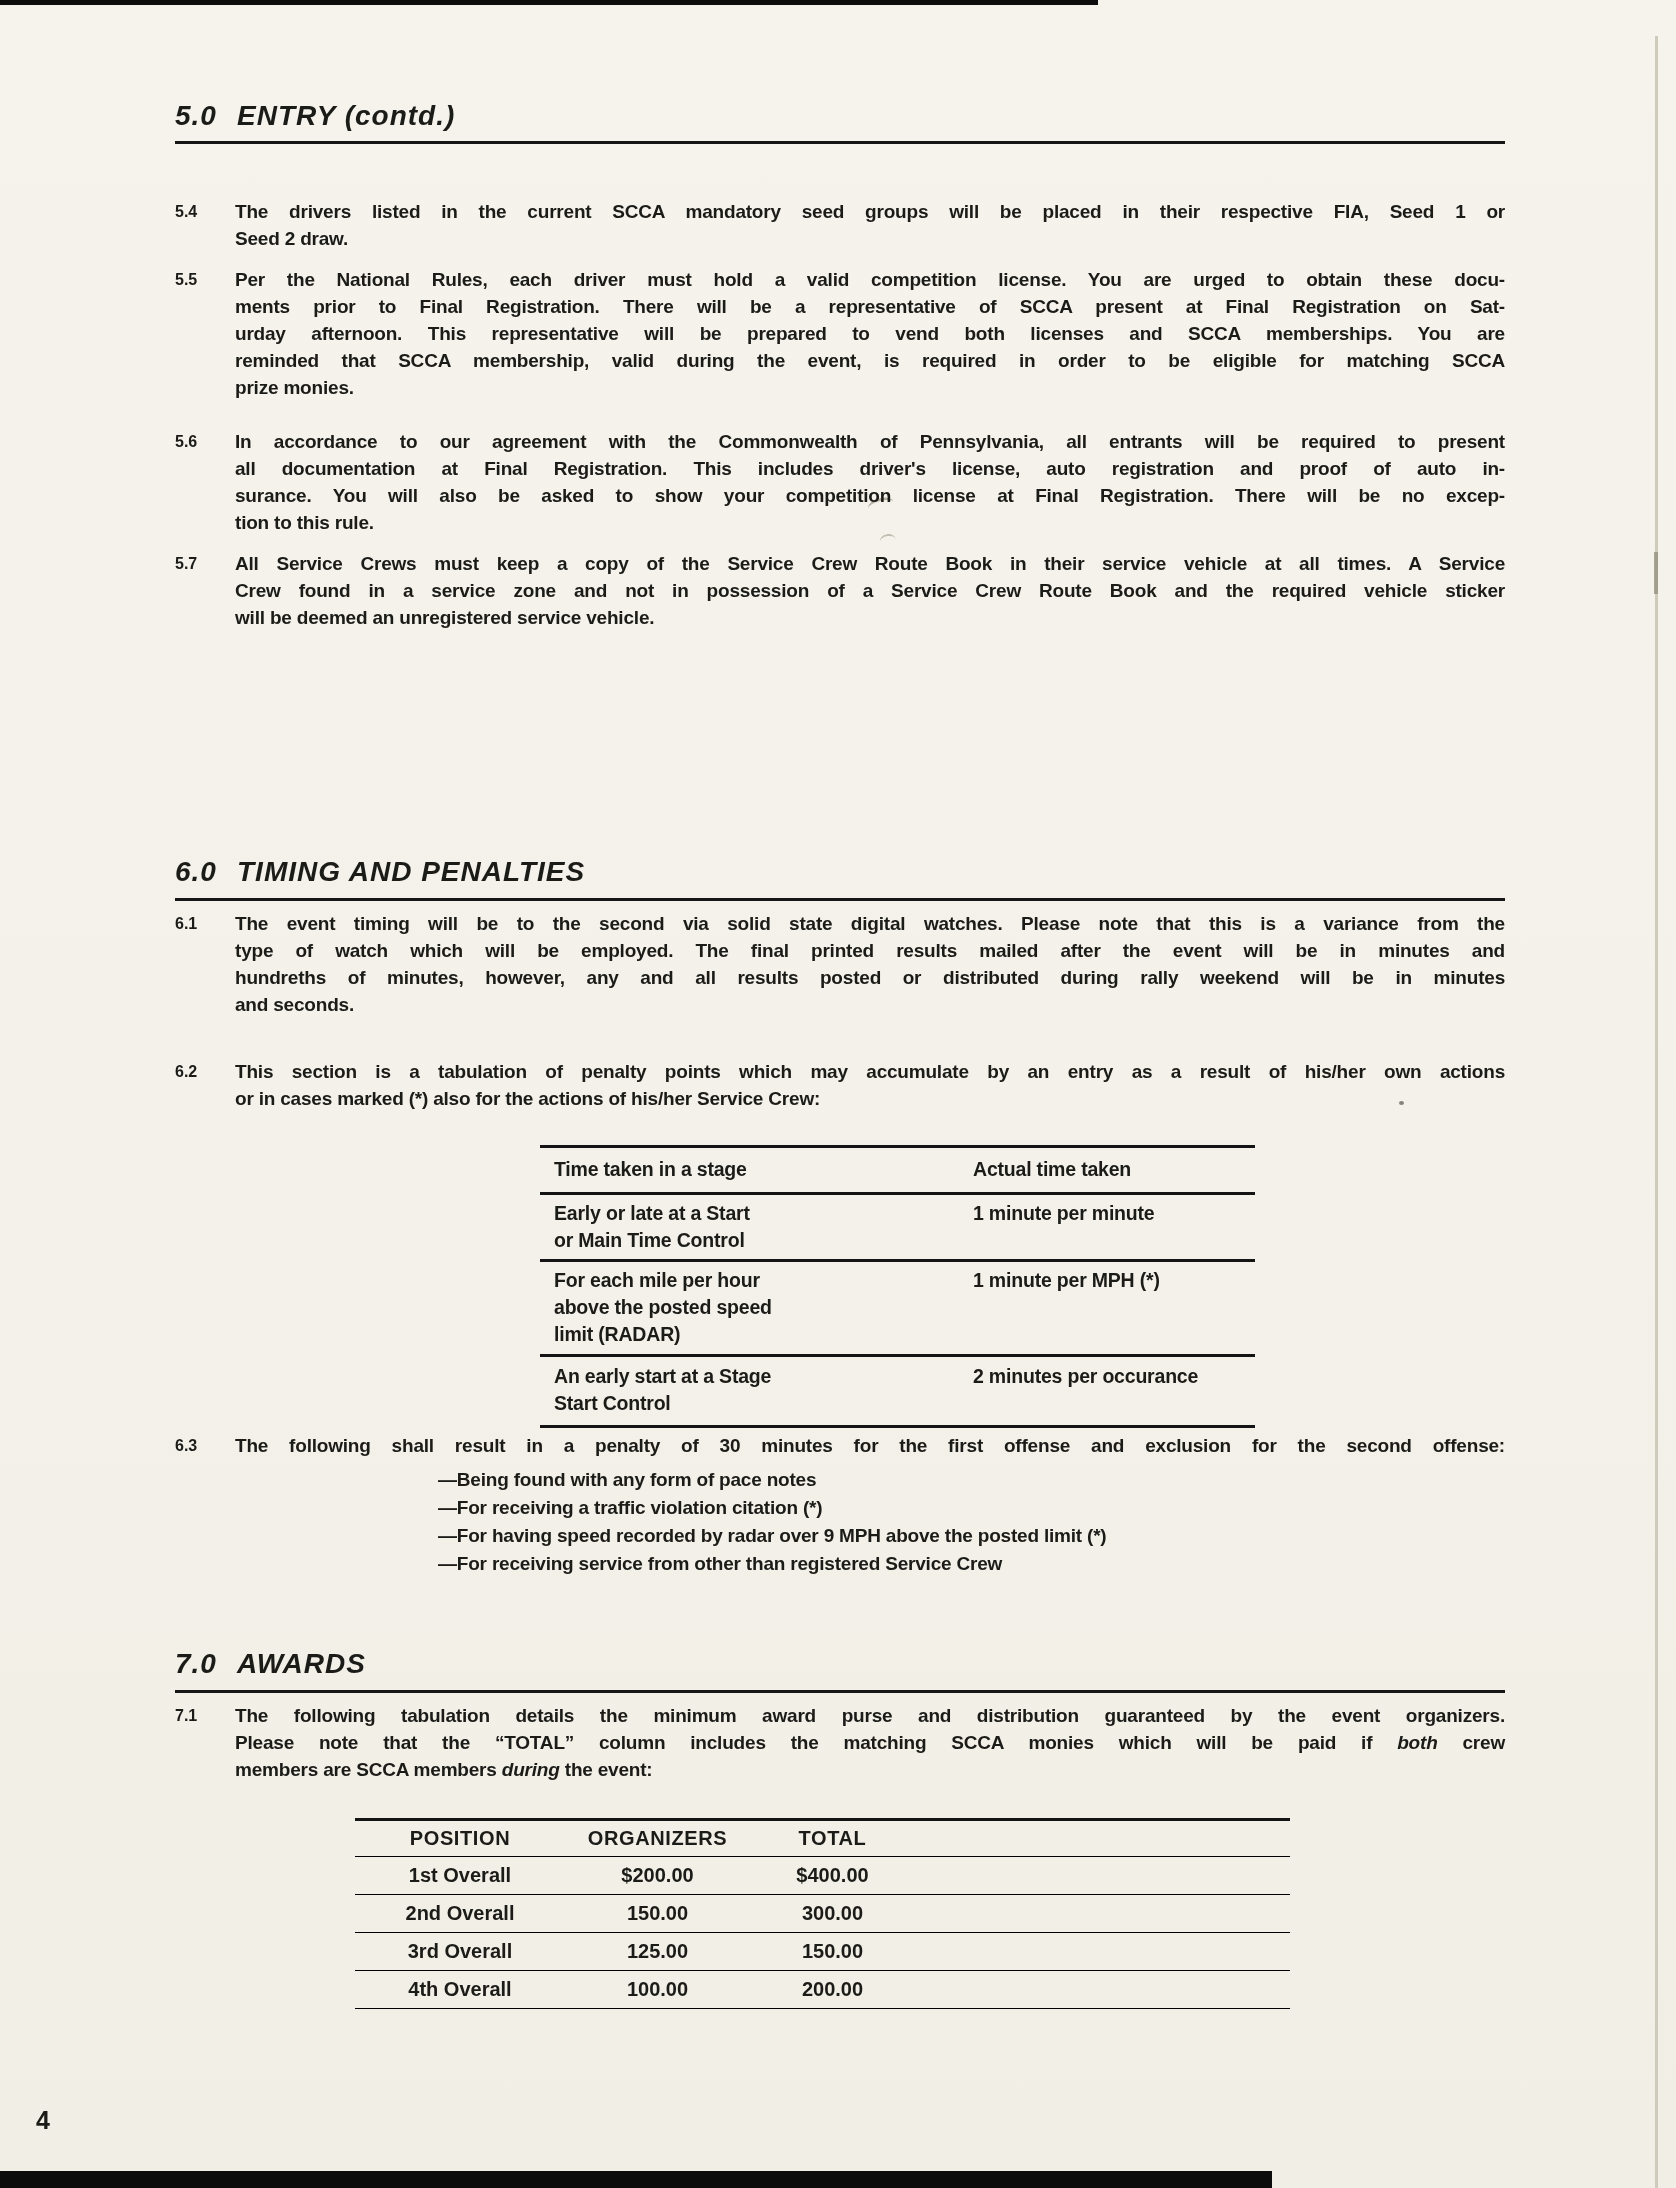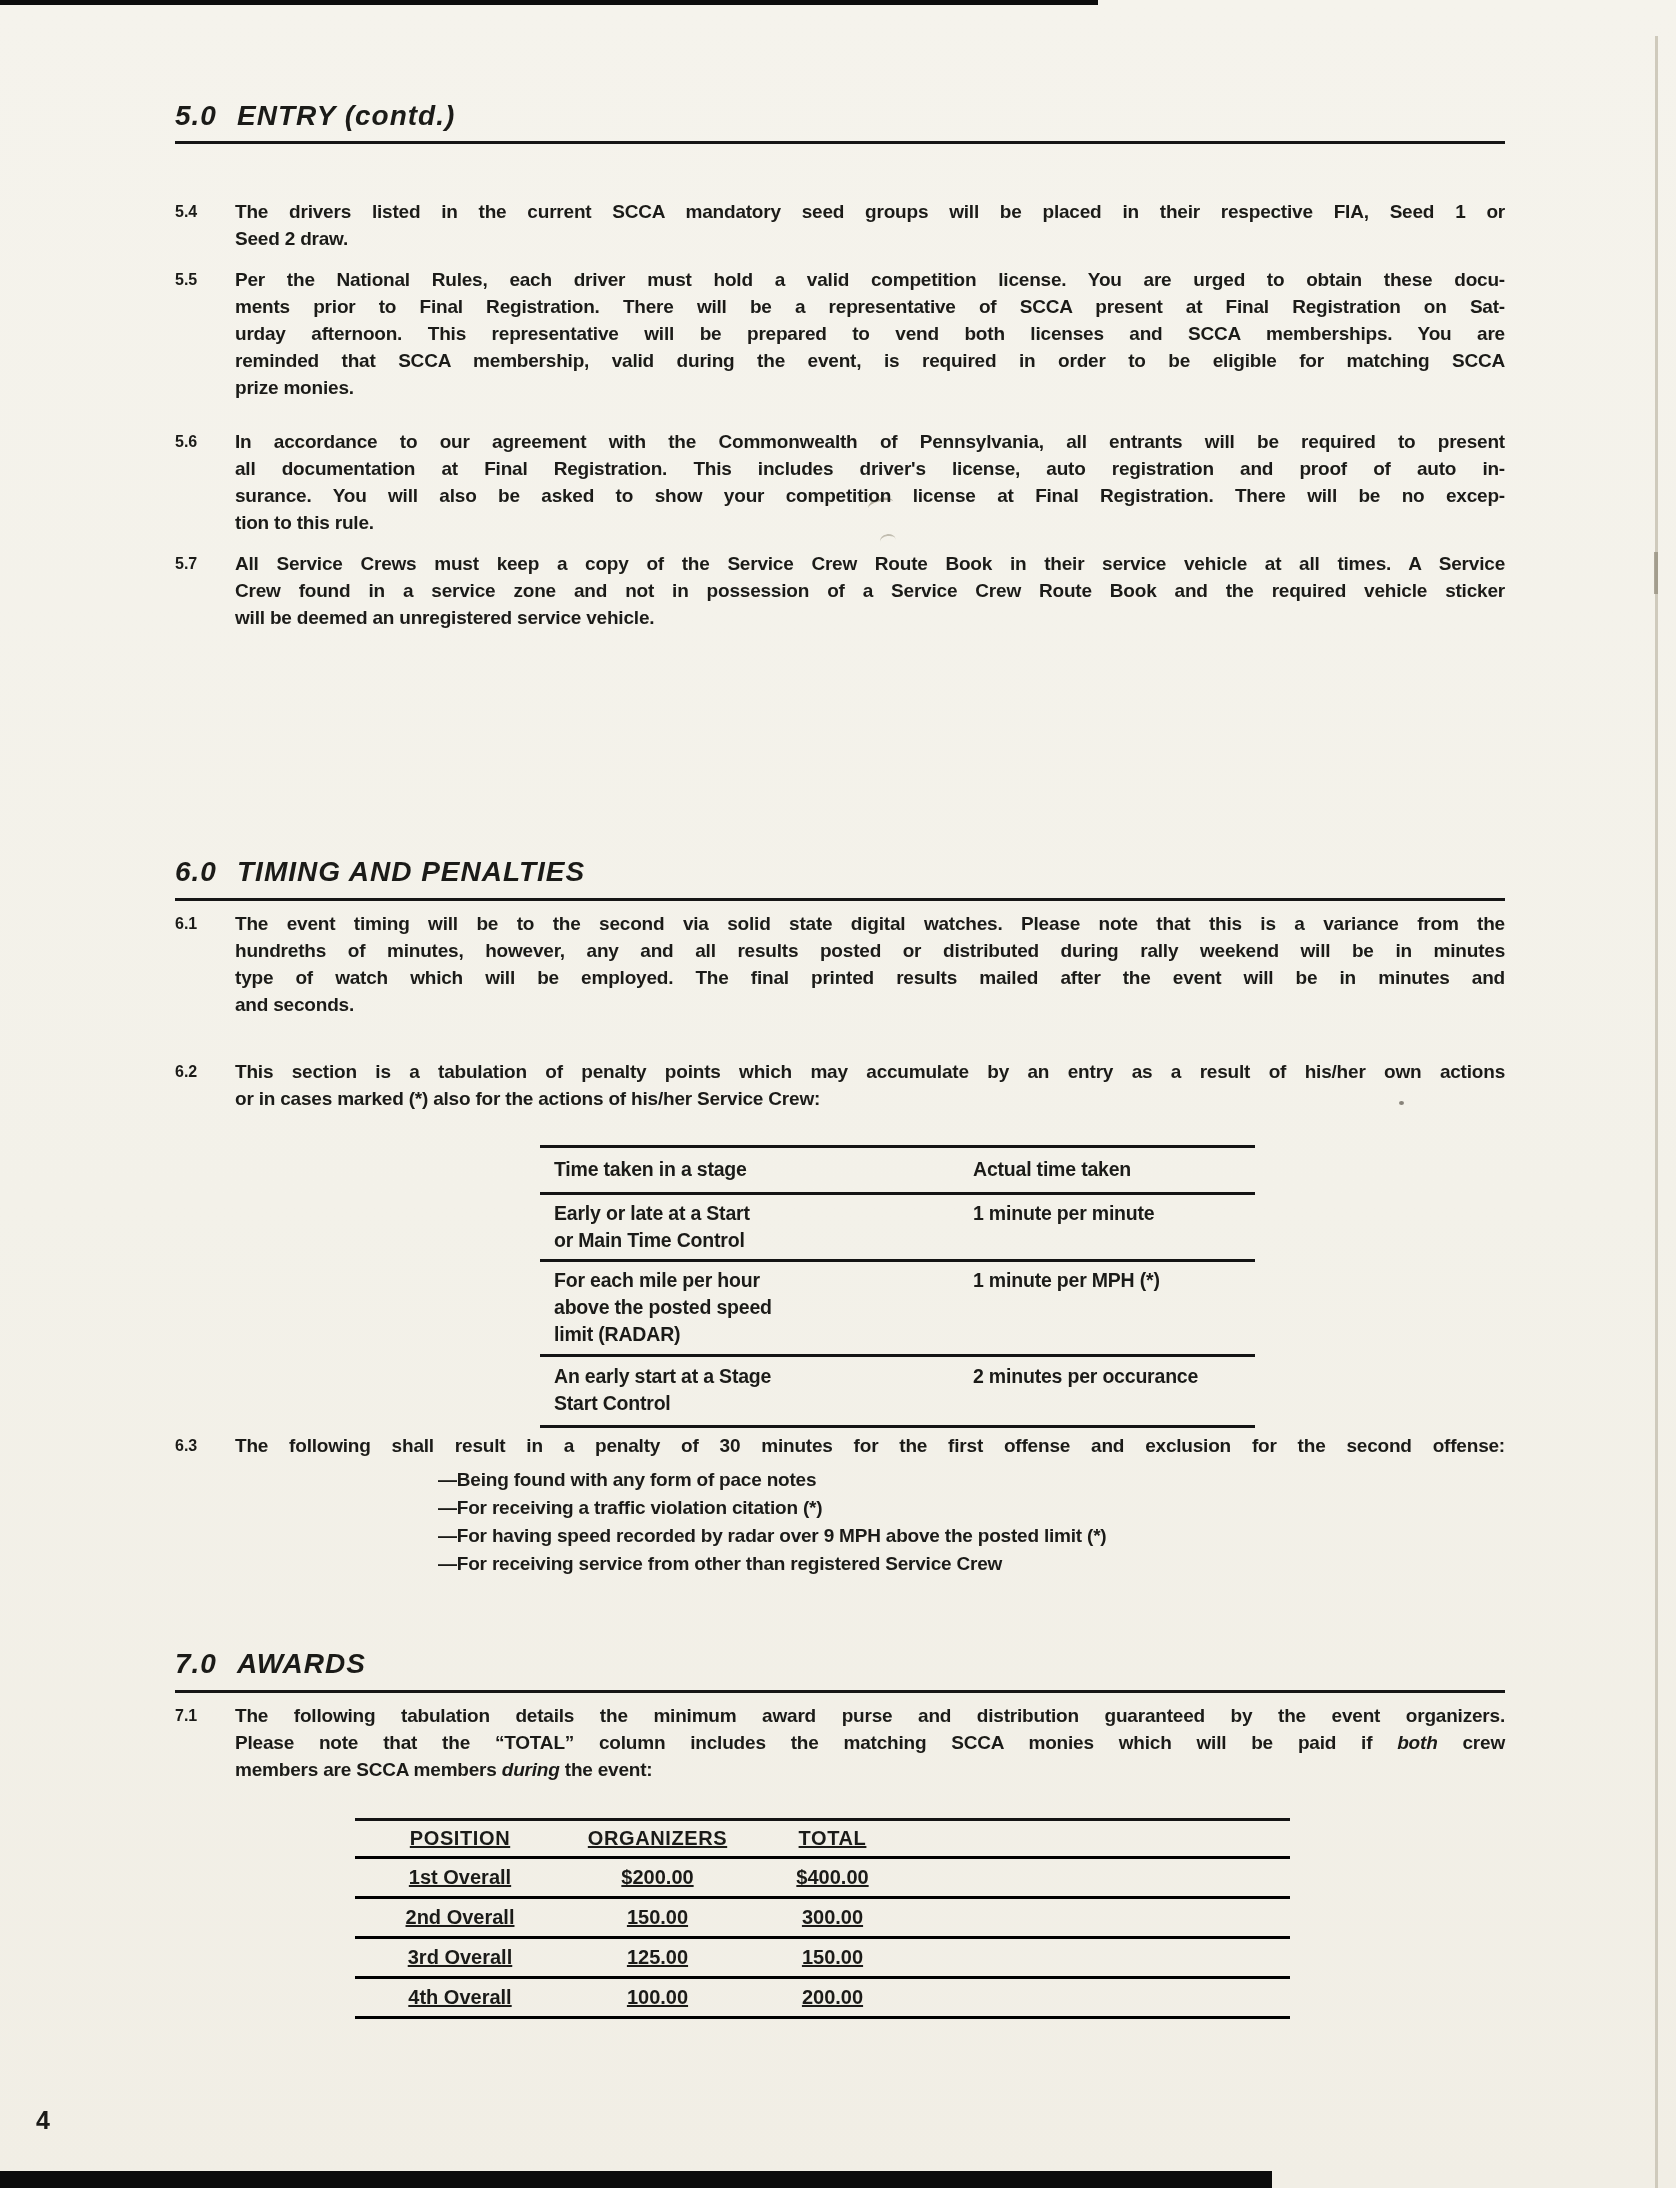"hundreths of minutes, however, any" div.jline { order: before "type of watch which will" -> after "type of watch which will" }
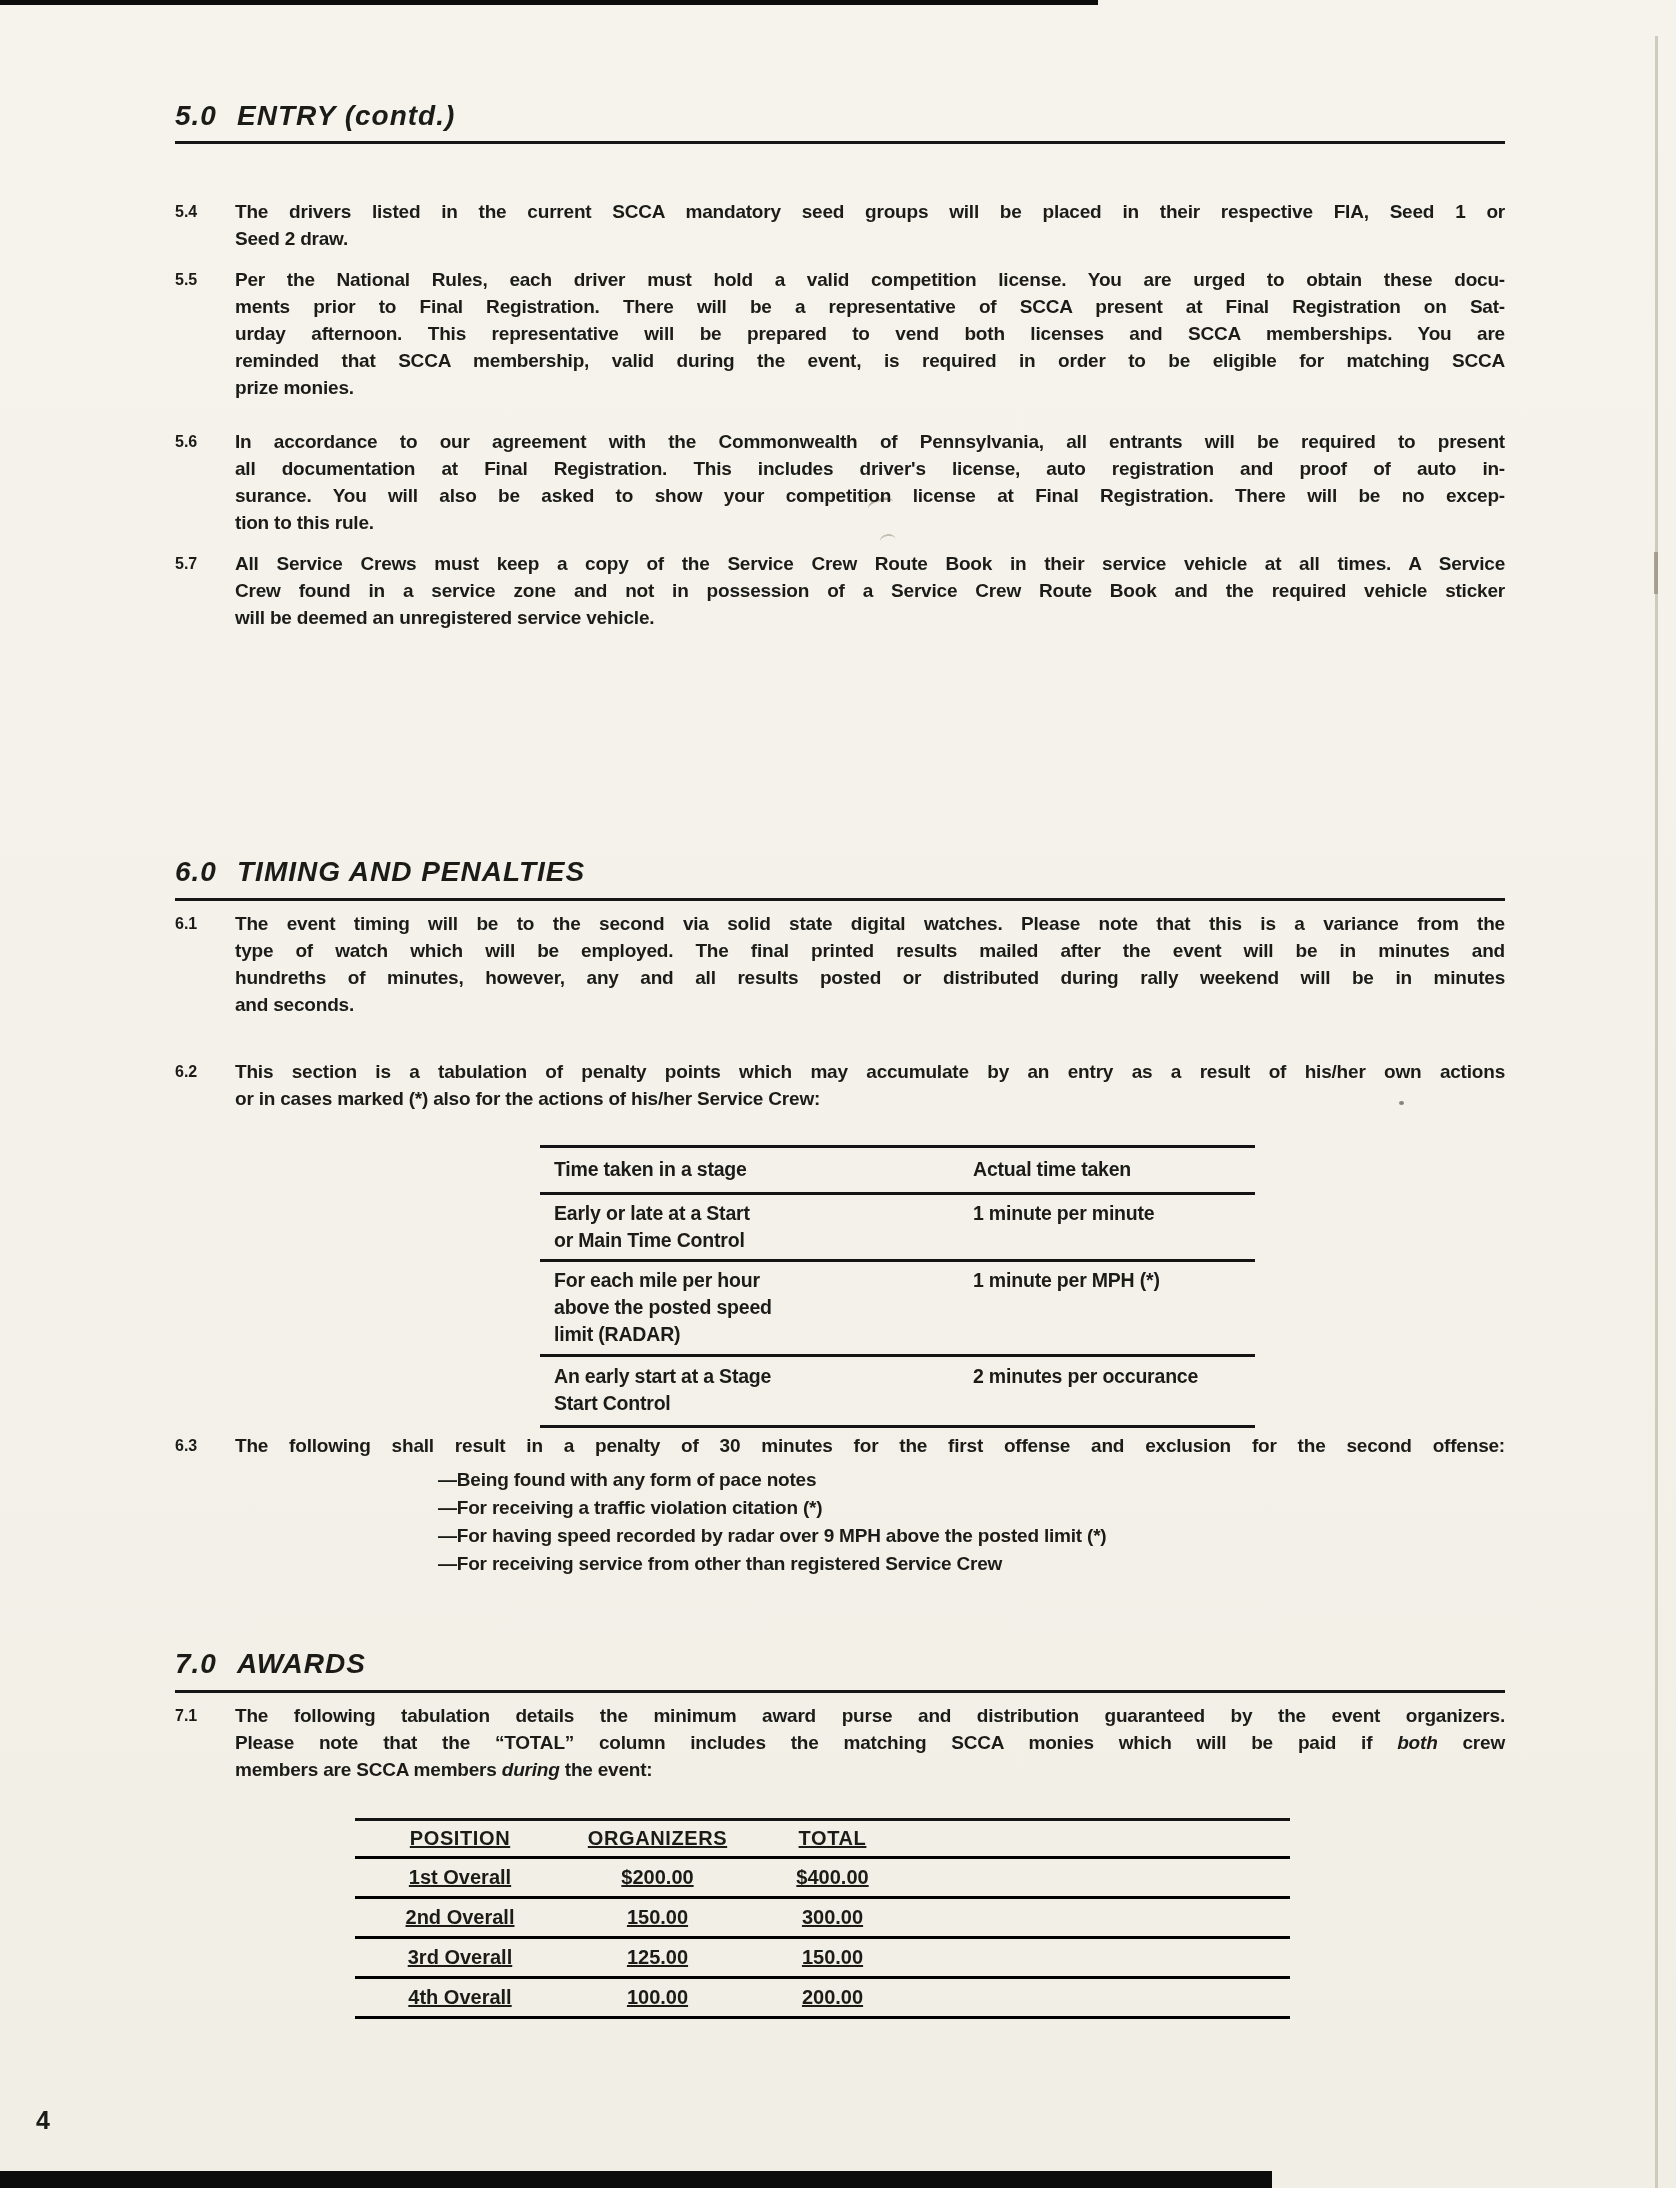"POSITION" .arow { border-bottom: 3px solid #000000 -> 1px solid #000000; text-decoration: underline -> none }
